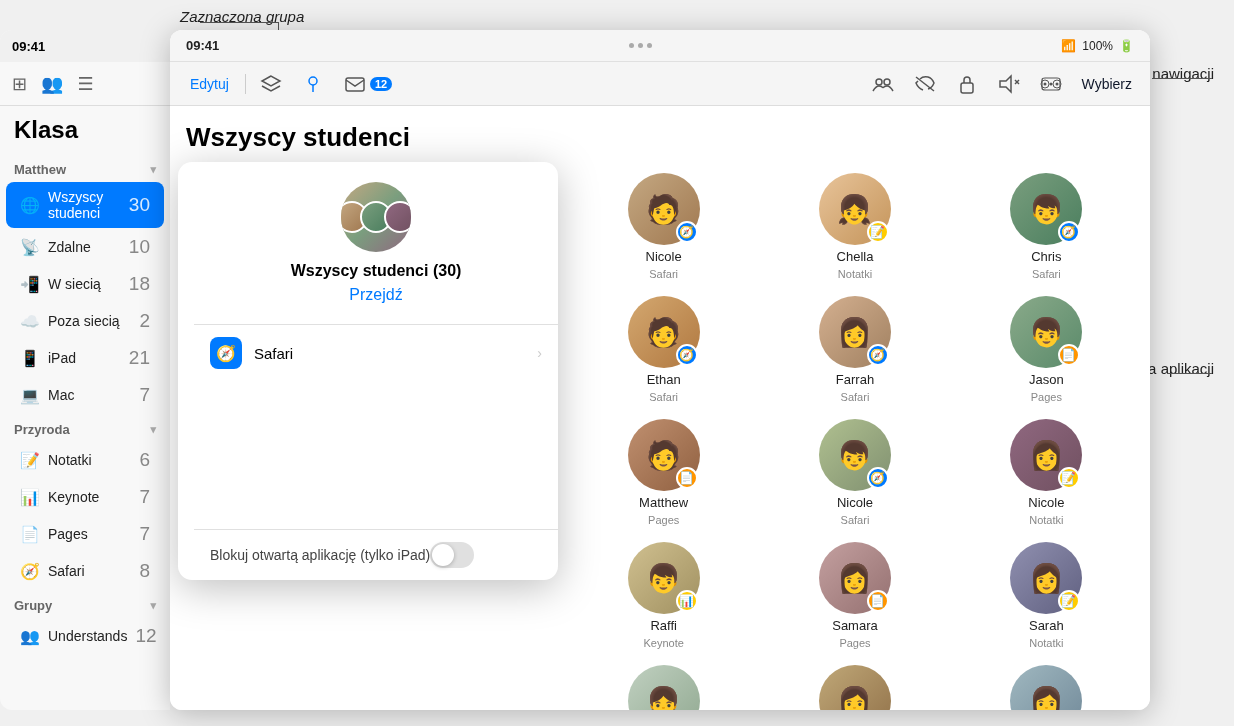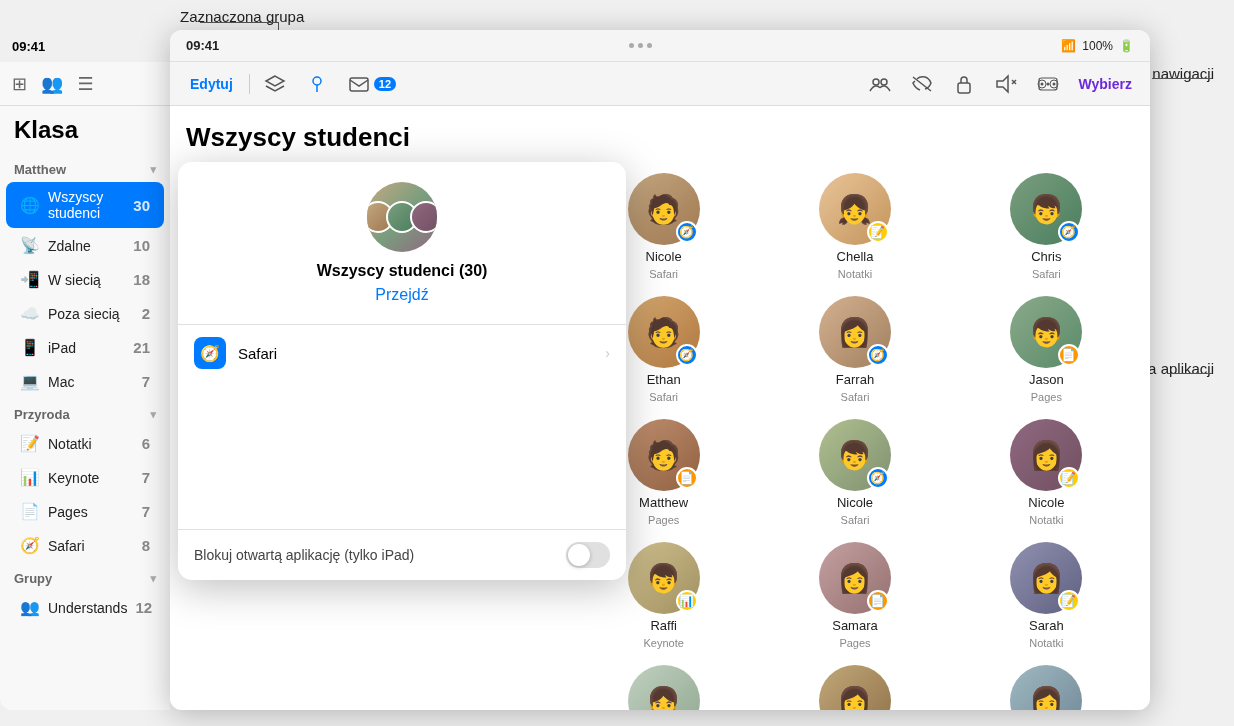"Zaznaczona grupa" .ann-zaznaczona { font-style: none -> italic }
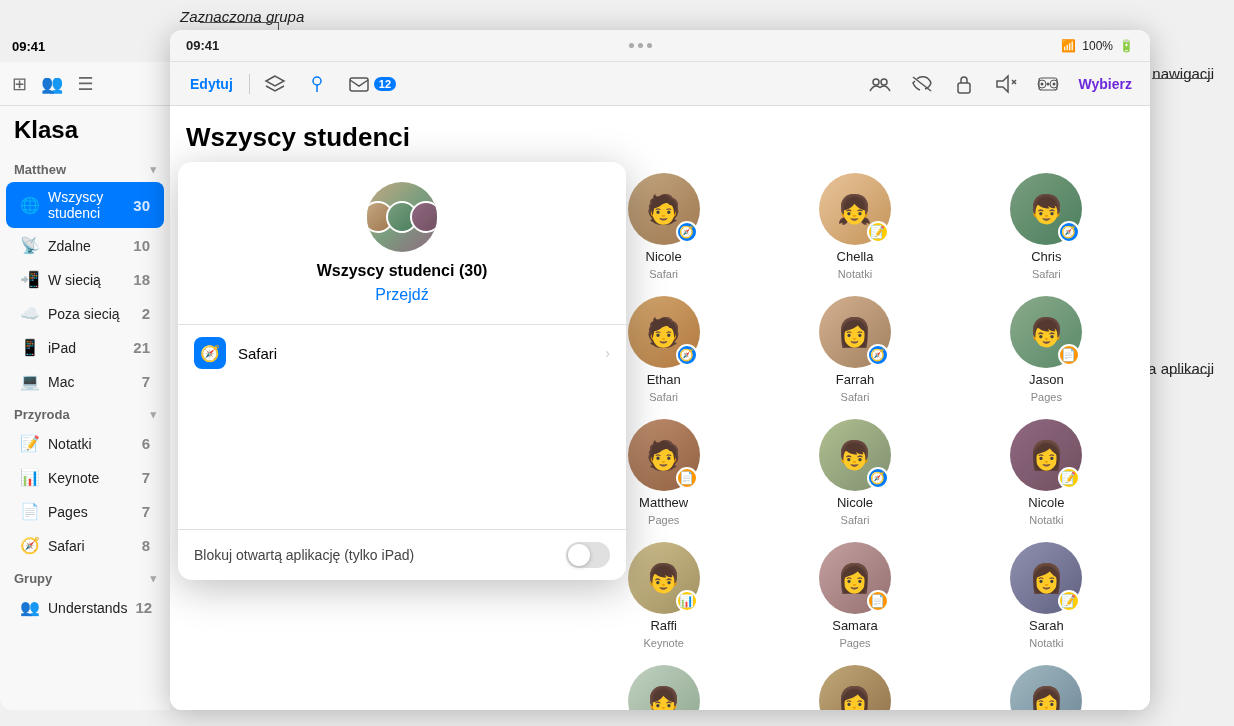"Edytuj" .edytuj-btn { font-weight: 700 -> 400 }
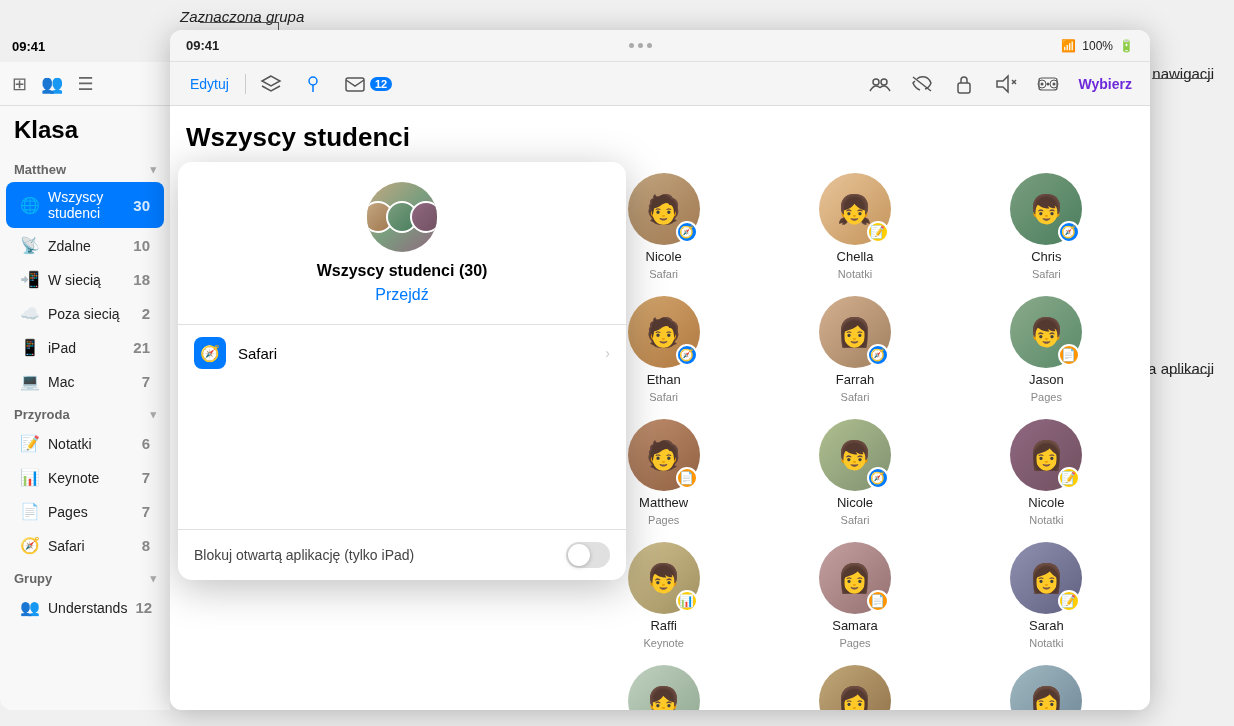"Wybierz" button.toolbar-btn { color: #6d28d9 -> #0f172a; font-weight: 700 -> 400 }
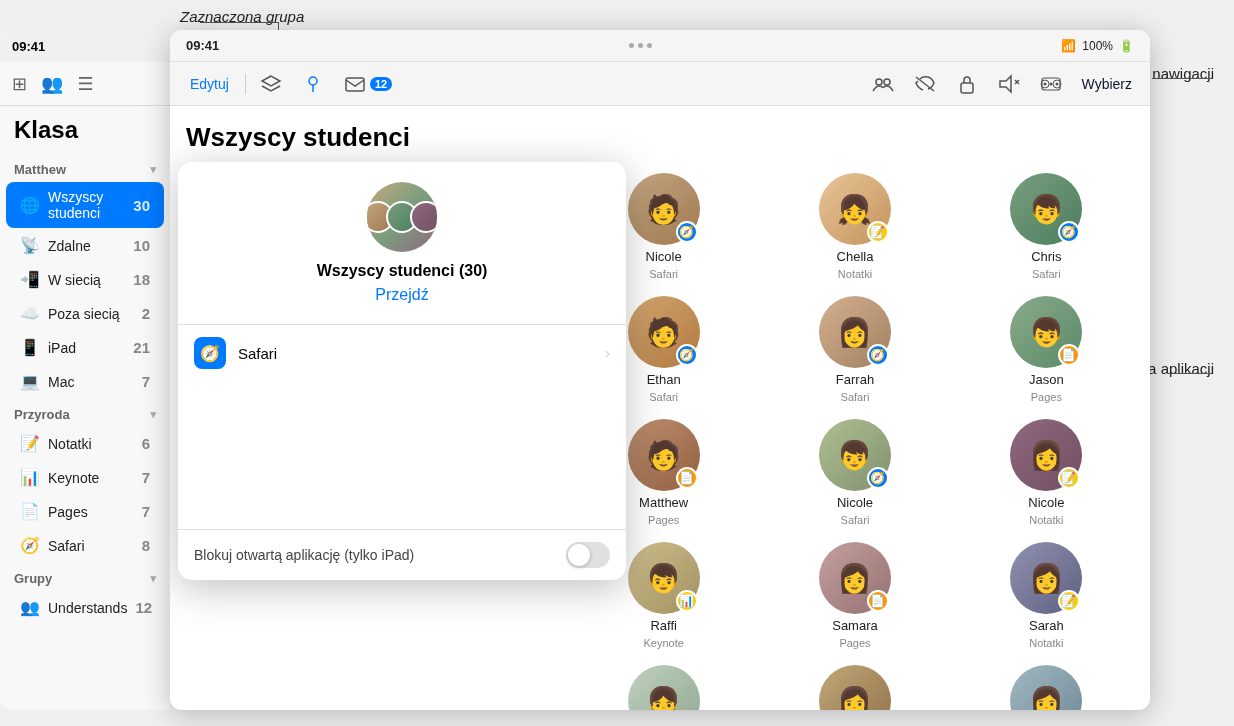"30" .item-count { font-size: 15px -> 19px; font-weight: bold -> none }
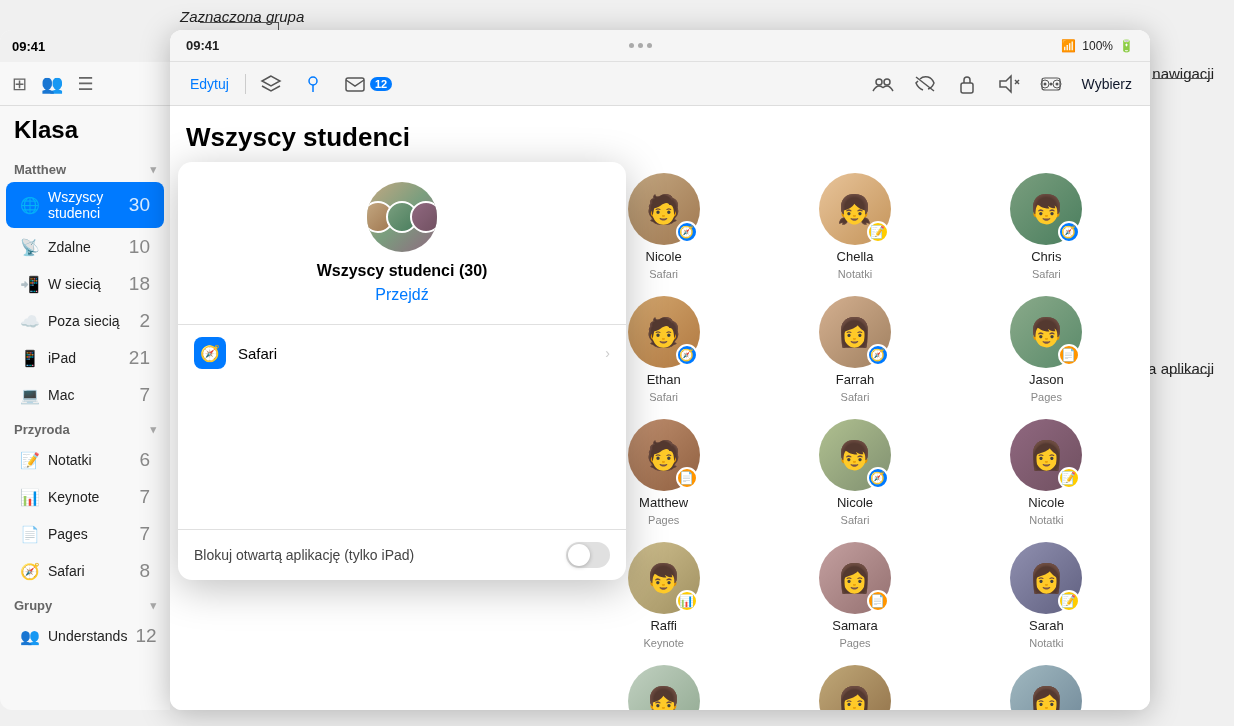"Wszyscy studenci (30)" .popup-overlay { padding-left: none -> 16px; width: 448px -> 380px }
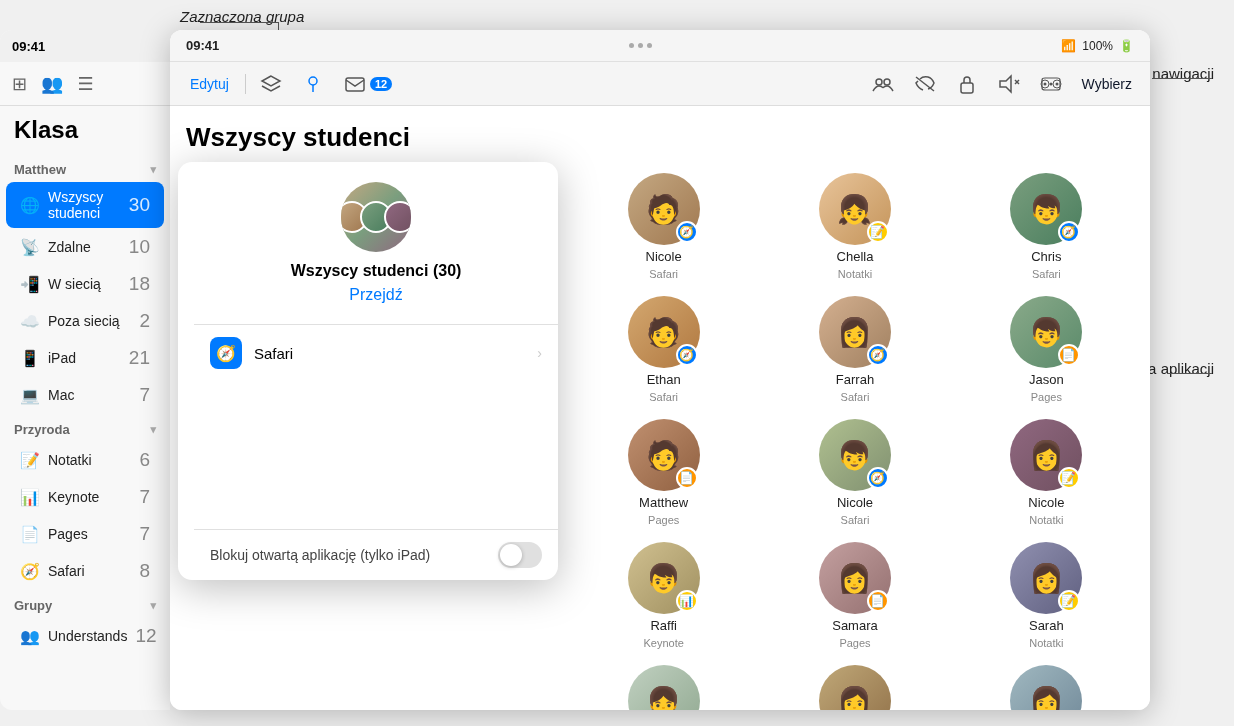"Blokuj otwartą aplikację (tylko iPad)" .popup-footer { justify-content: space-between -> none }
